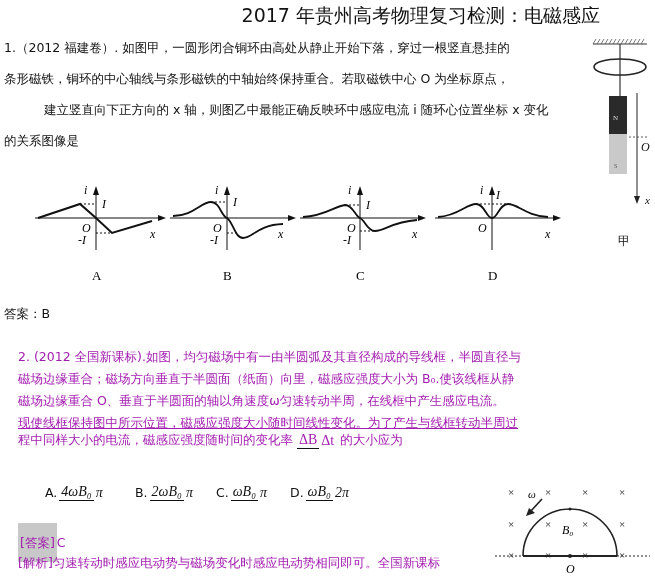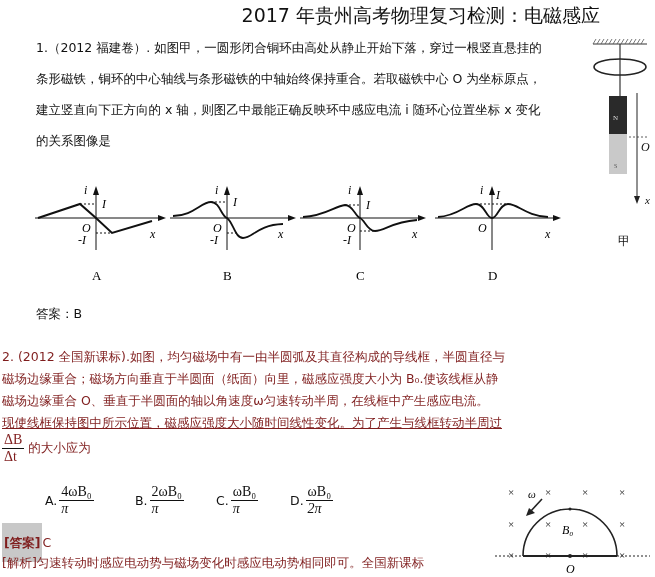"1.（2012 福建卷）." .q1line { left: 36px -> 4px }
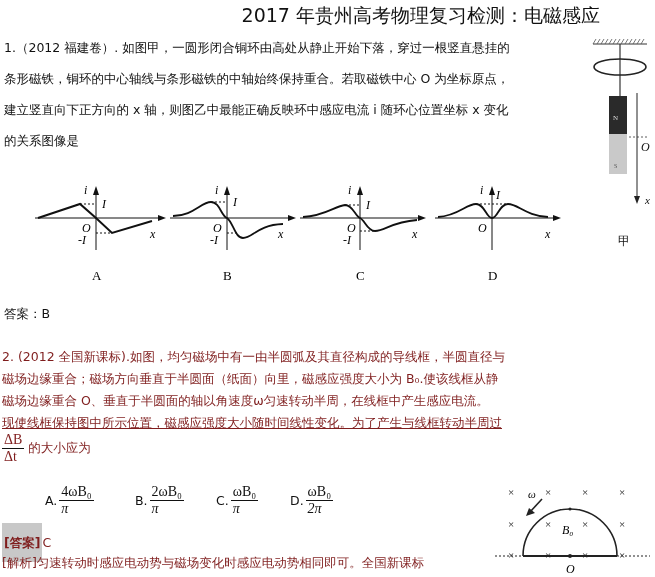"建立竖直向下正方向的 x 轴，则图乙中最能正确反映环中感应电流 i" div.abs { margin-left: none -> 40px }
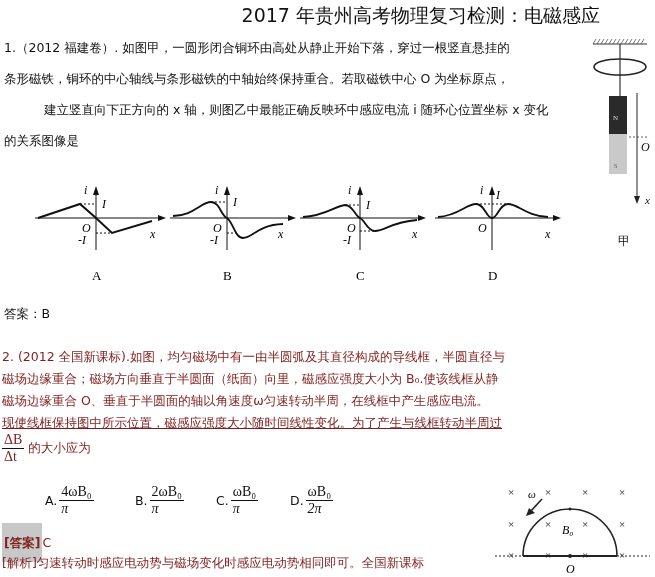"2. (2012" .q2line { color: #7f1d1d -> #a21caf; left: 2px -> 18px }
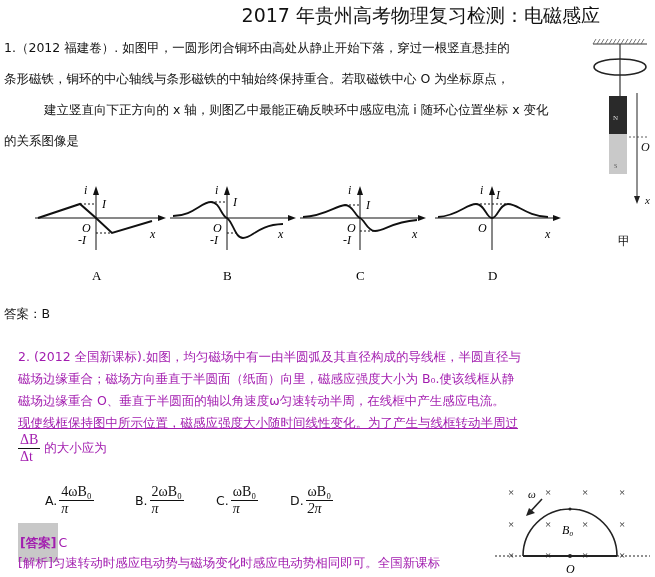"程中同样大小的电流，磁感应强度随时间的变化率" span { html: none -> <span>程中同样大小的电流，磁感应强度随时间的变化率</span> }
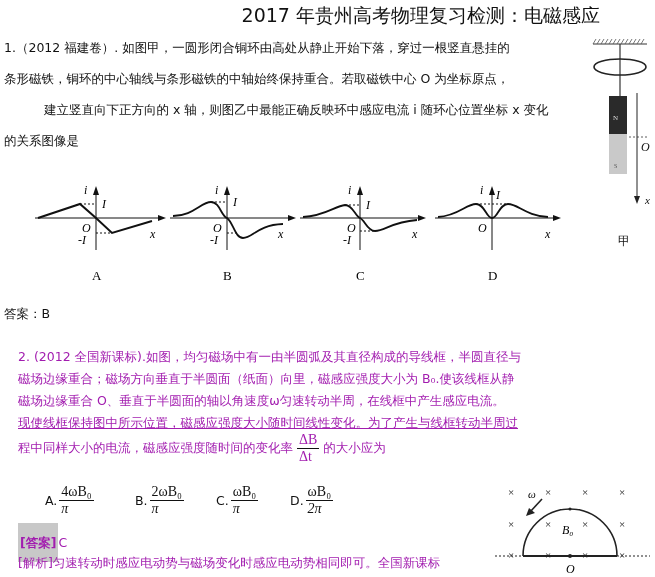"ΔB" .frac { align-items: flex-start -> center; flex-direction: column -> none }
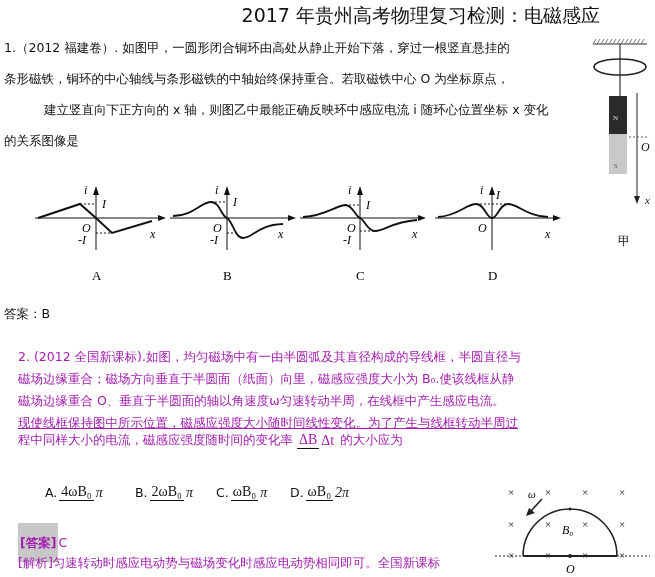"4ωB₀" .frac .num { font-style: none -> italic }
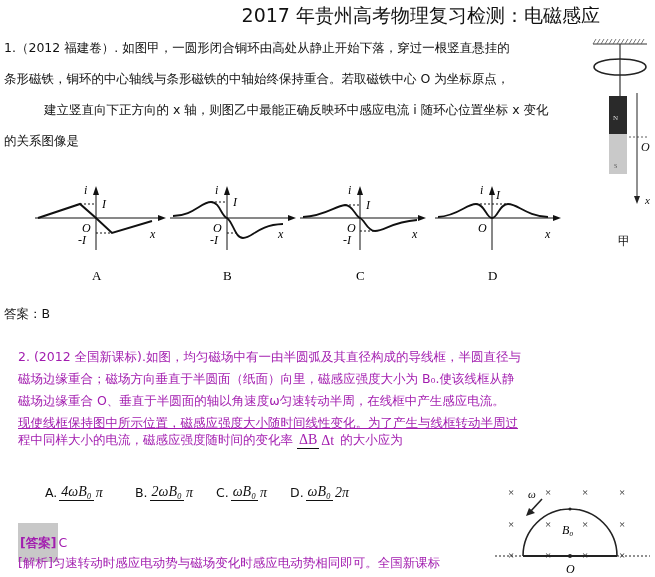"[答案]" .answer-hl { font-weight: bold -> none }
